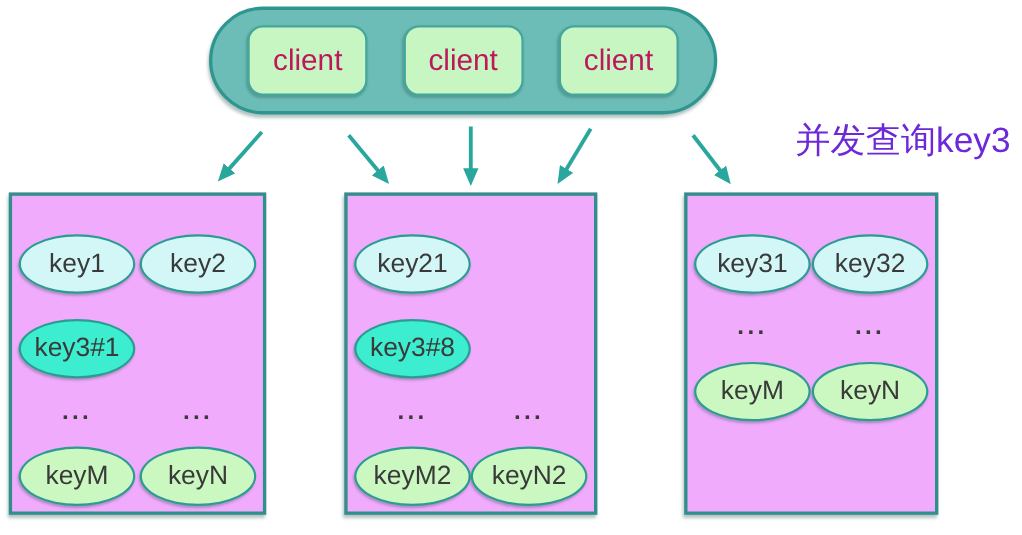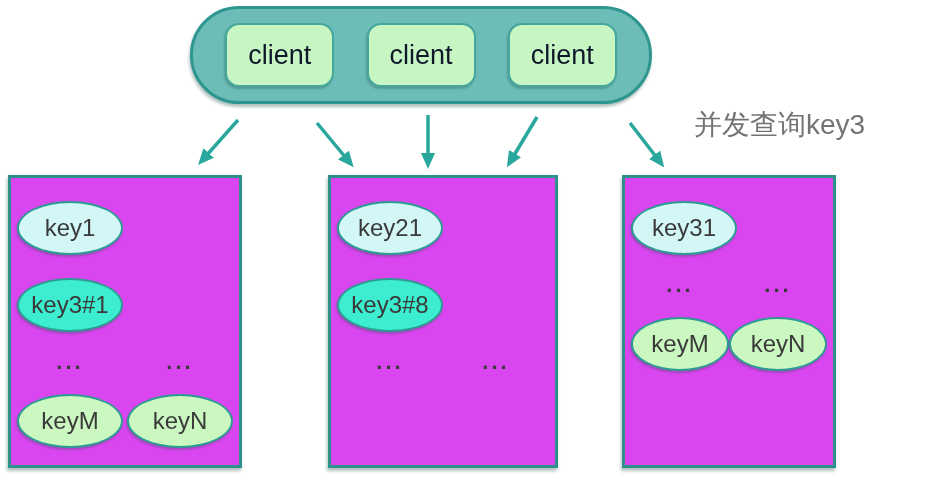"client" .client-box { color: #0f172a -> #be185d }
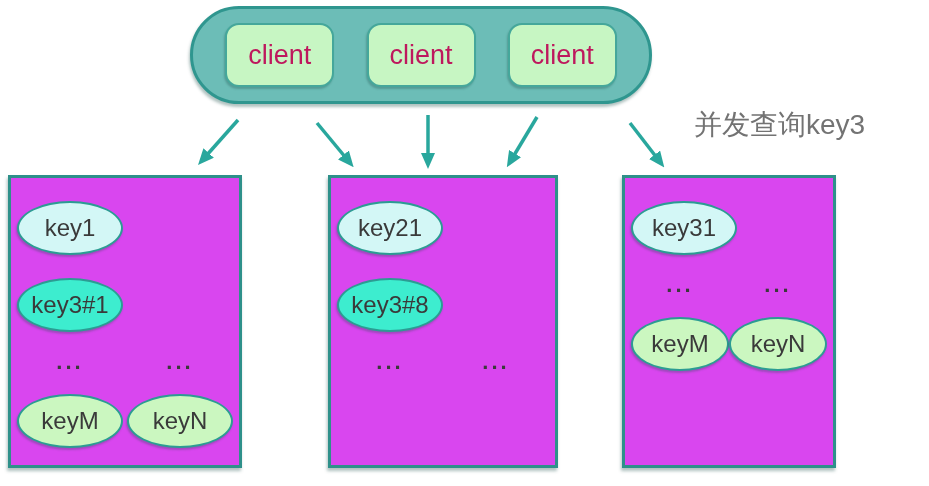"并发查询key3" .annotation { color: #737373 -> #6d28d9; font-size: 28px -> 32px; left: 694px -> 723px }
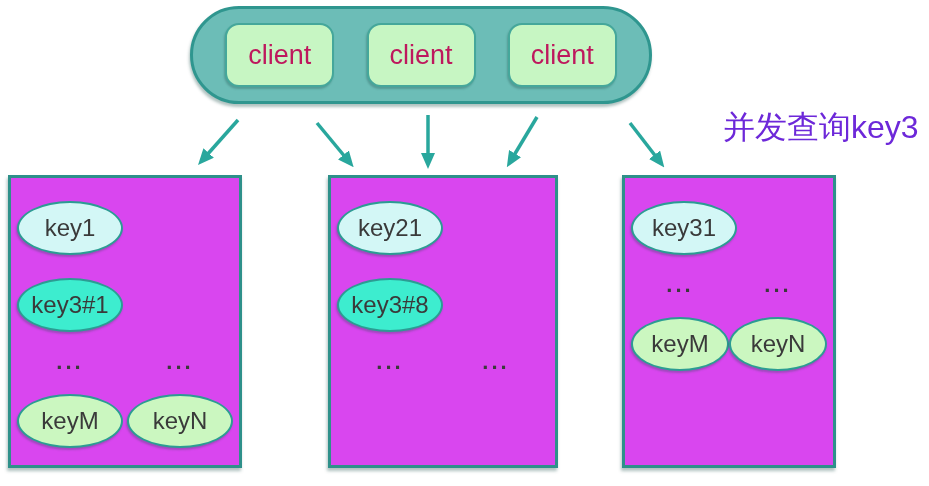"key1" .shard { background: #d946ef -> #f0abfc; padding: 0 6px -> 12px 6px }
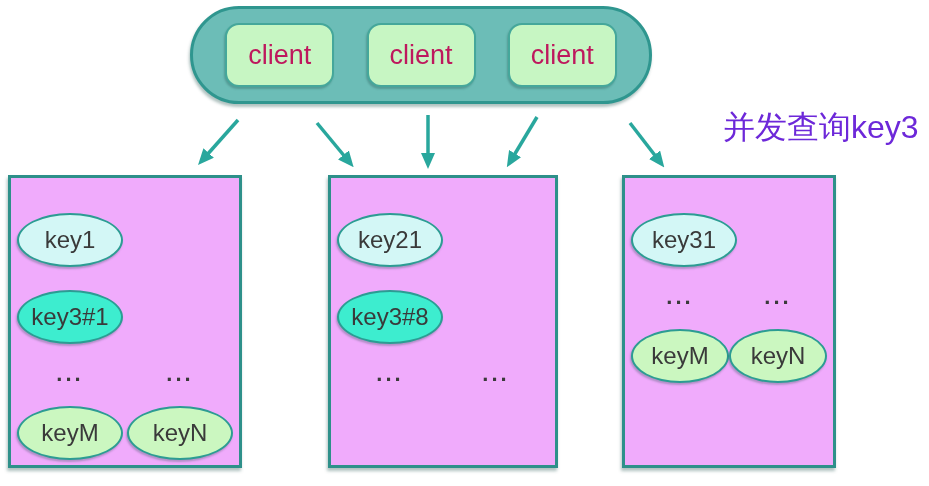"key2" div.key { html: none -> <div>key2</div> }
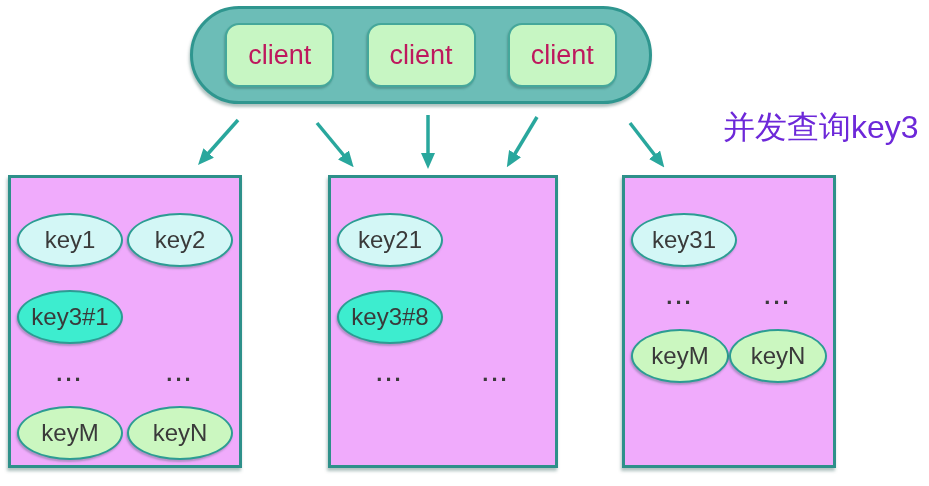"key21" .shard-2 { left: 328px -> 313px }
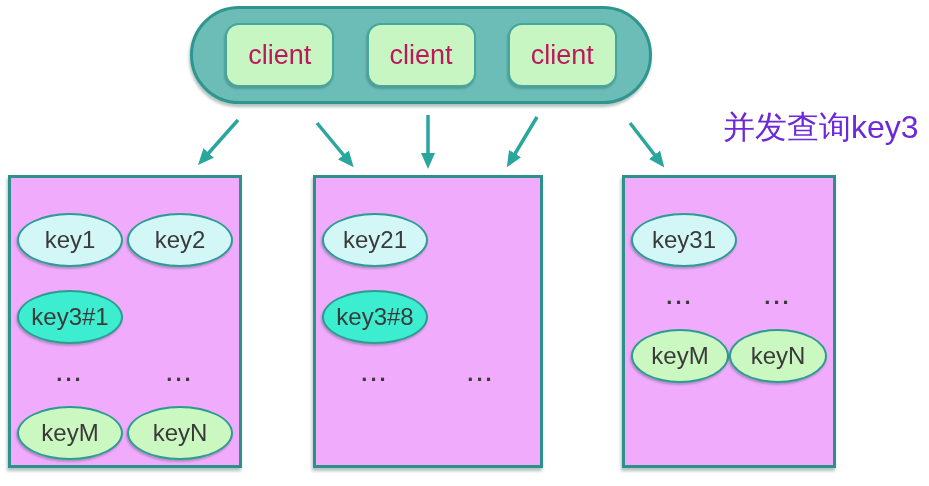"key31" .shard-3 { width: 214px -> 231px }
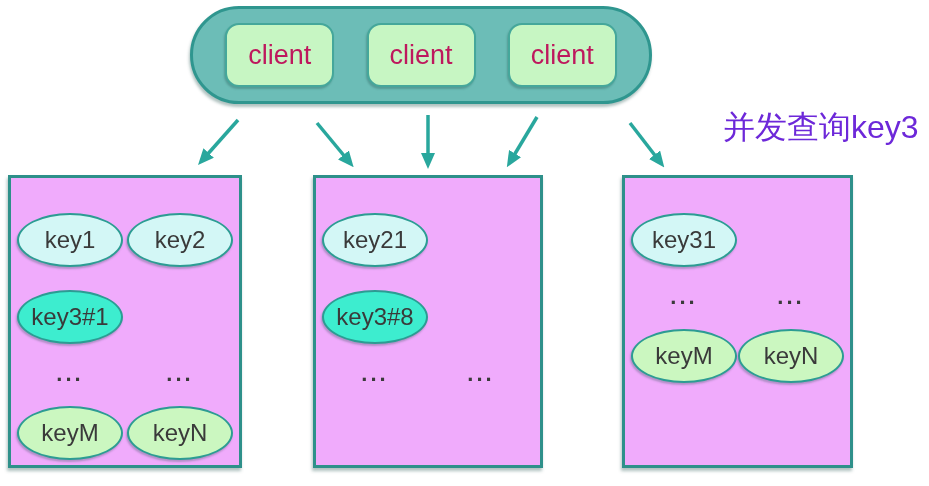"key32" div.key { html: none -> <div>key32</div> }
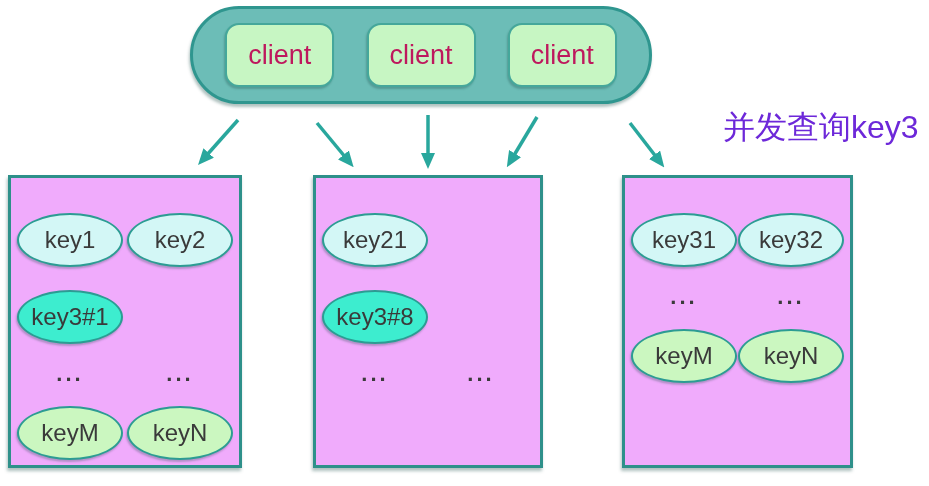"keyM2" div.key-row { html: none -> <div> <div>keyM2</div> <div>keyN2</div> </div> }
